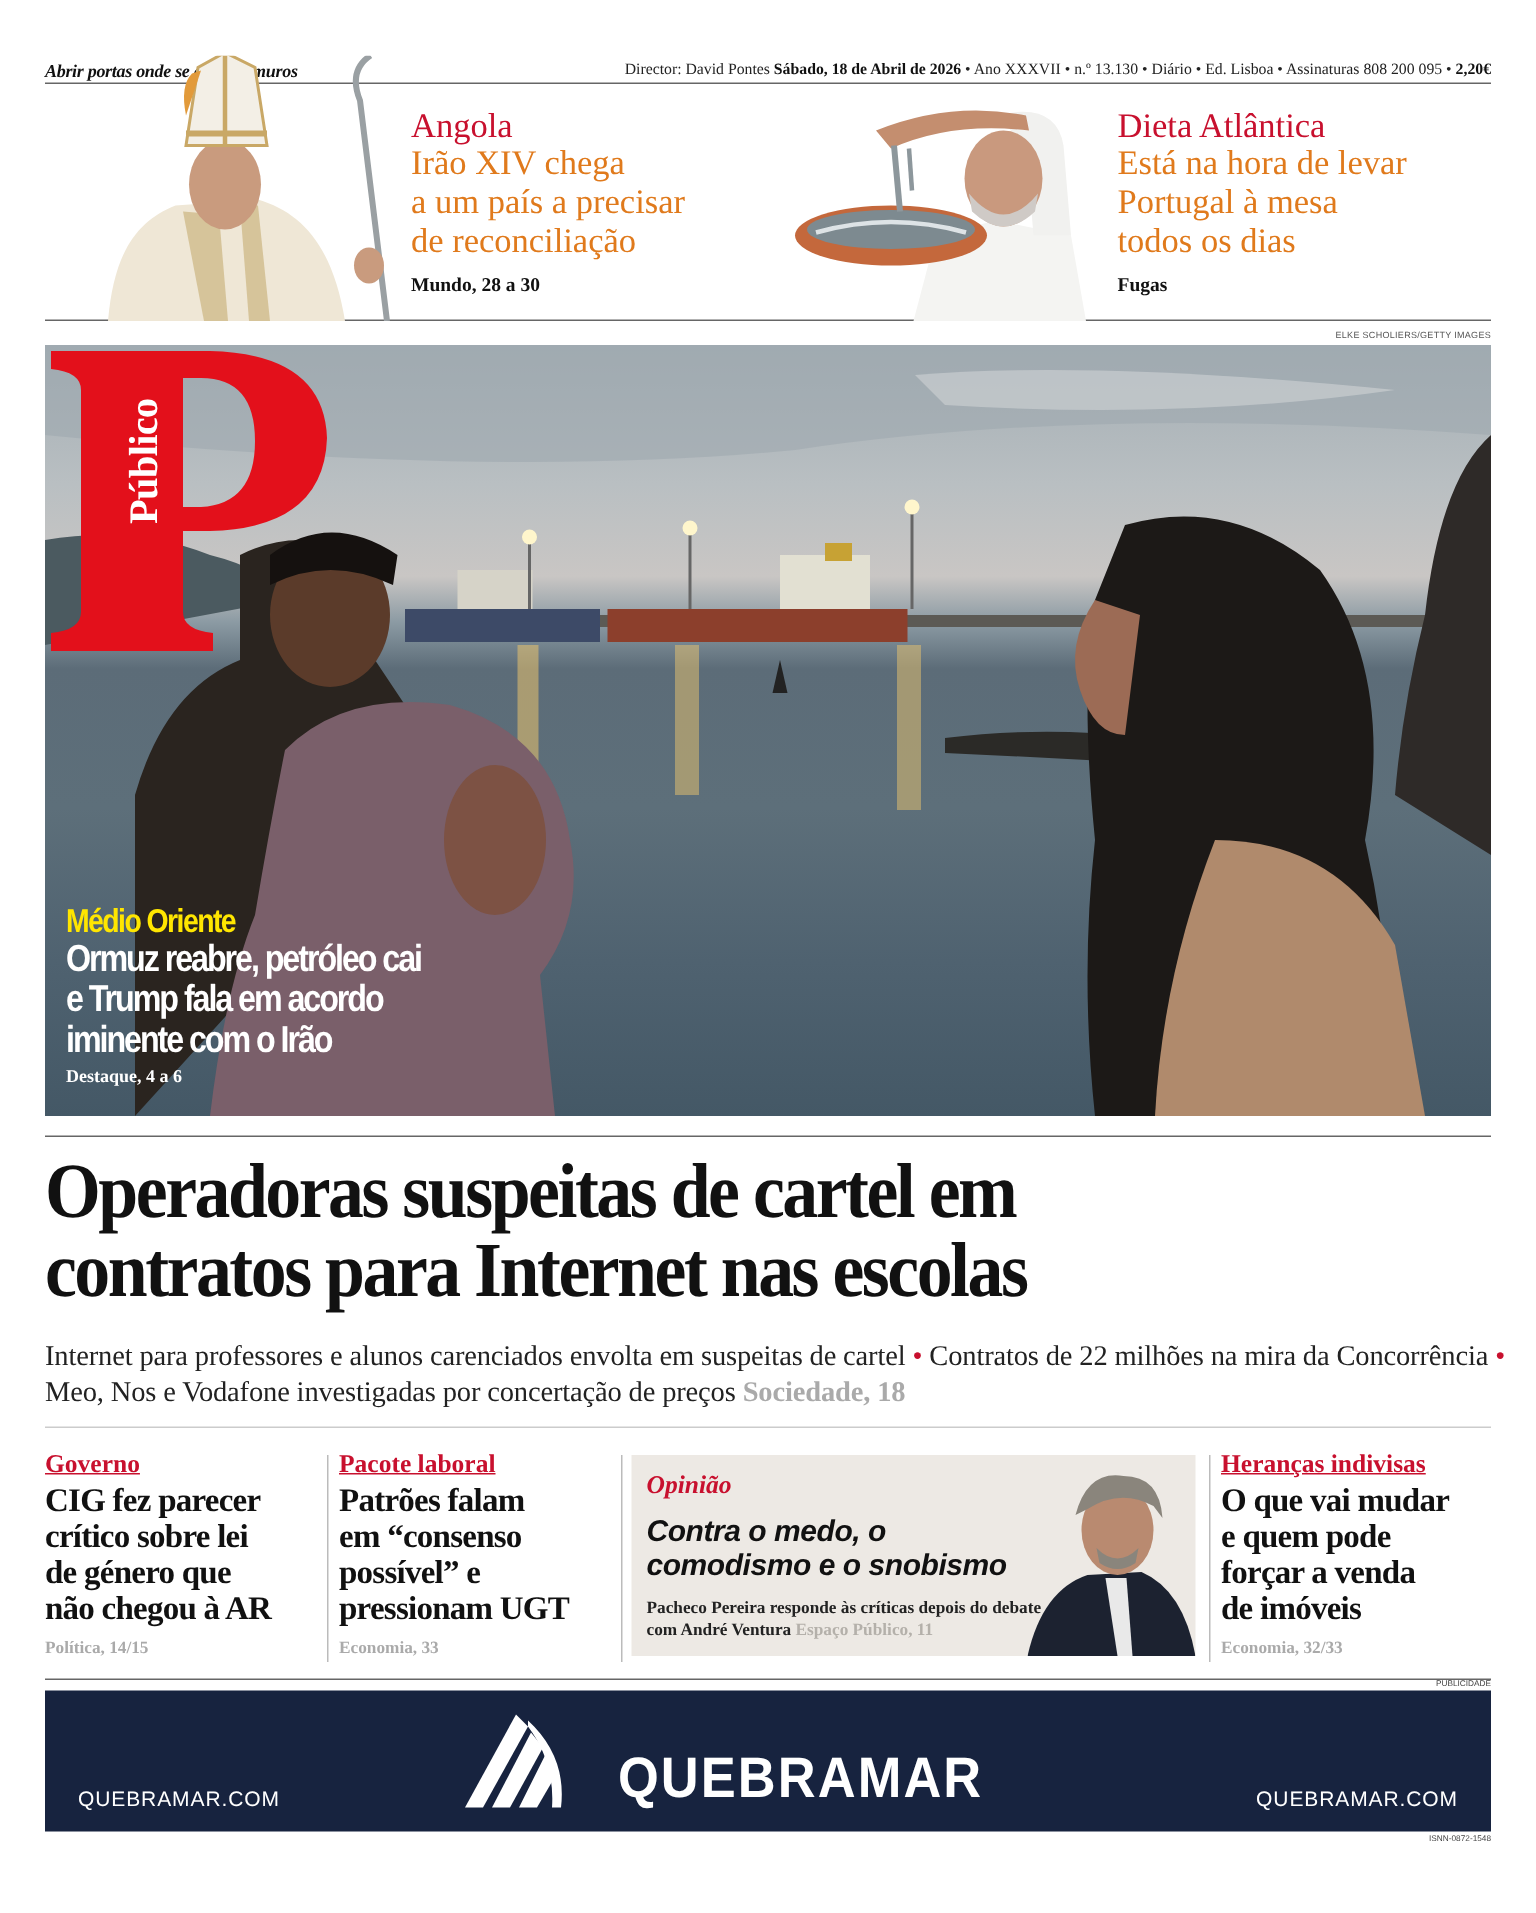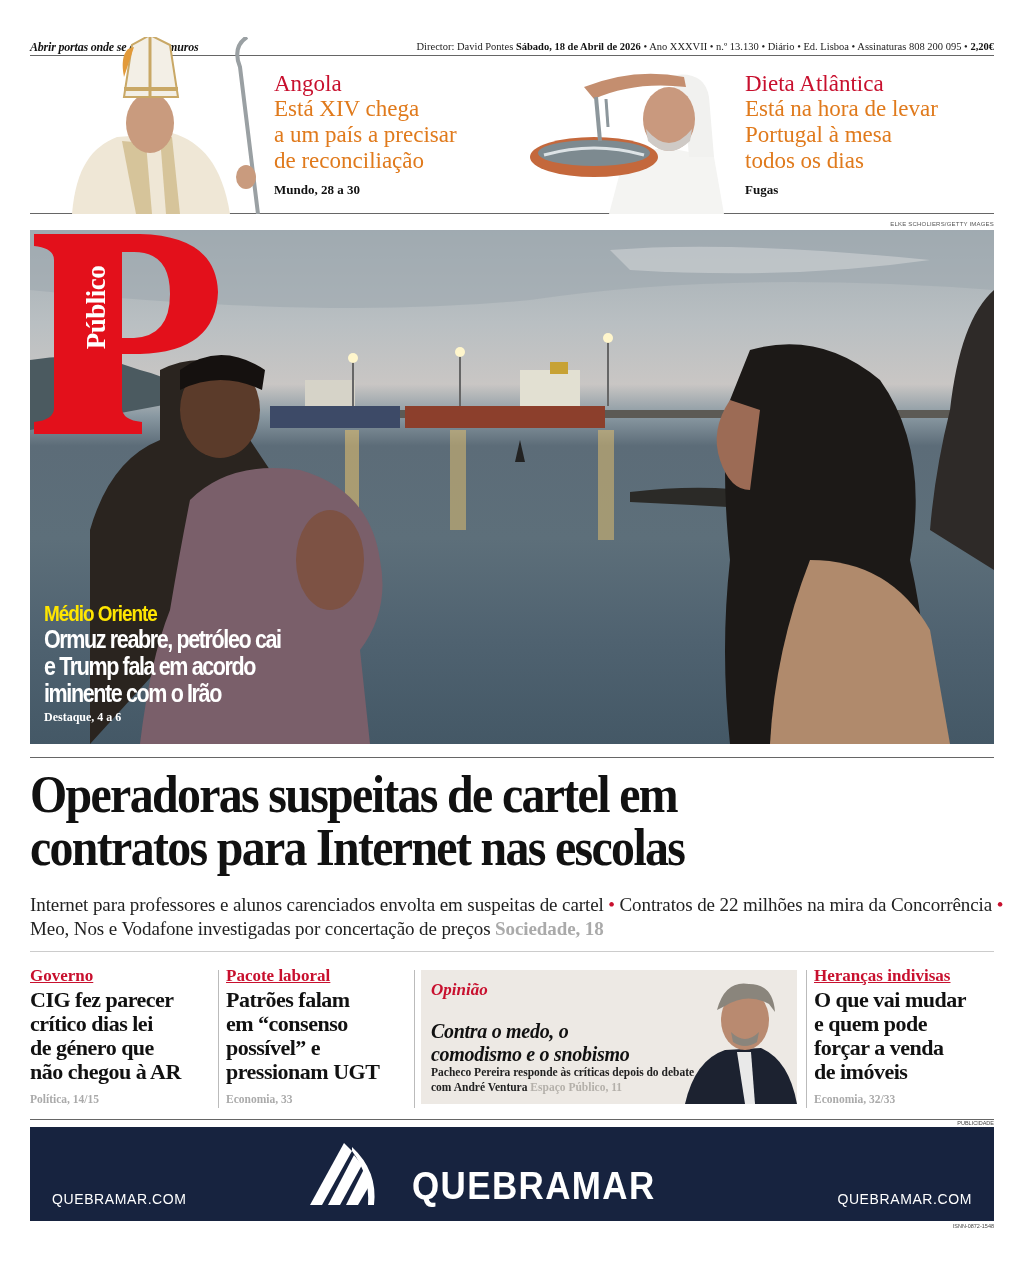"Está XIV chega" div { text: Está -> Irão }
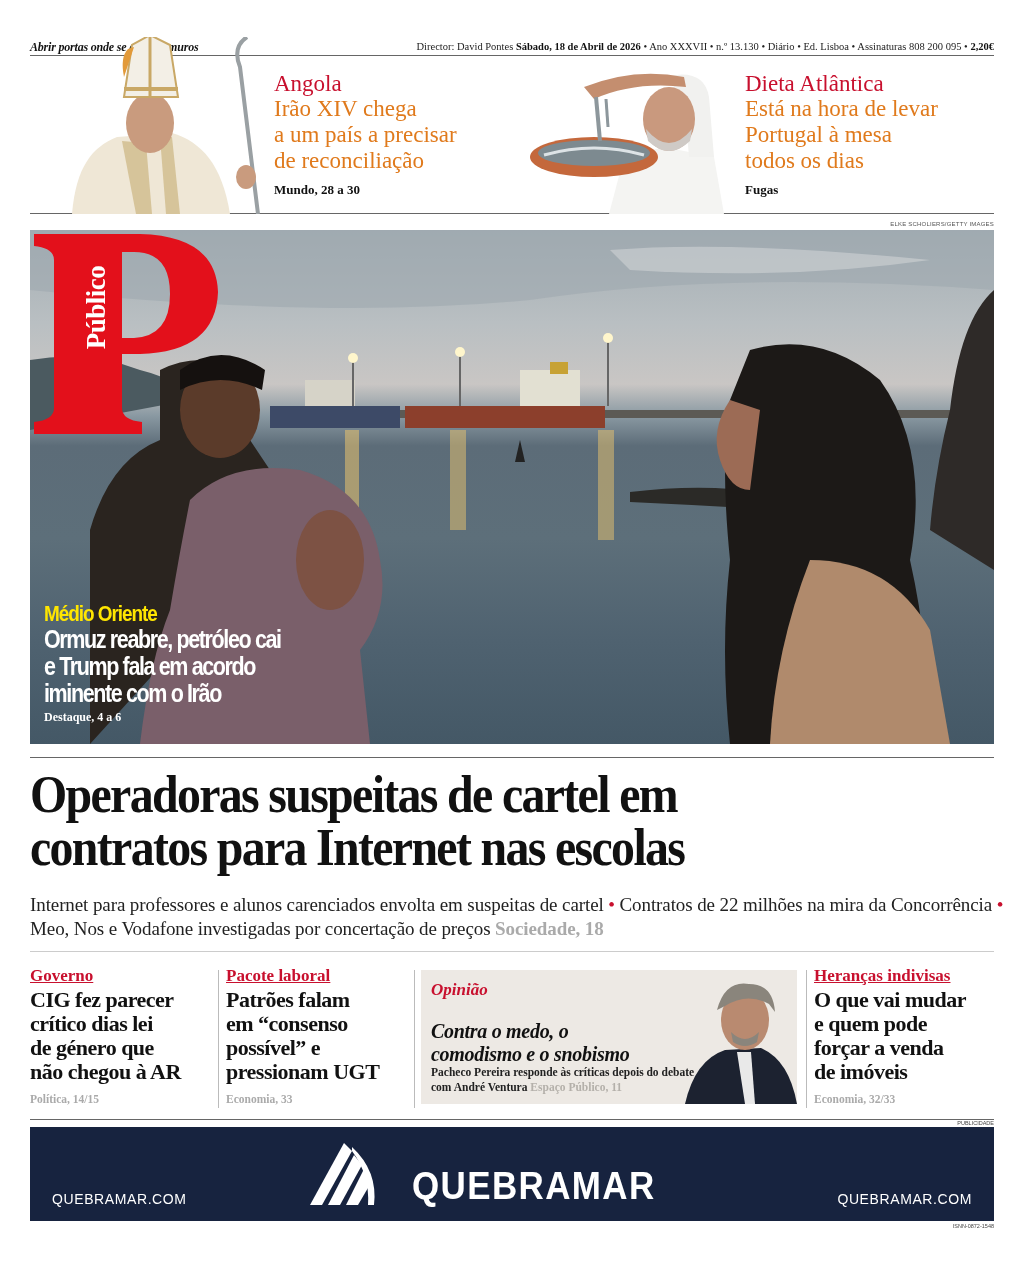"crítico dias lei" div { text: dias -> sobre }
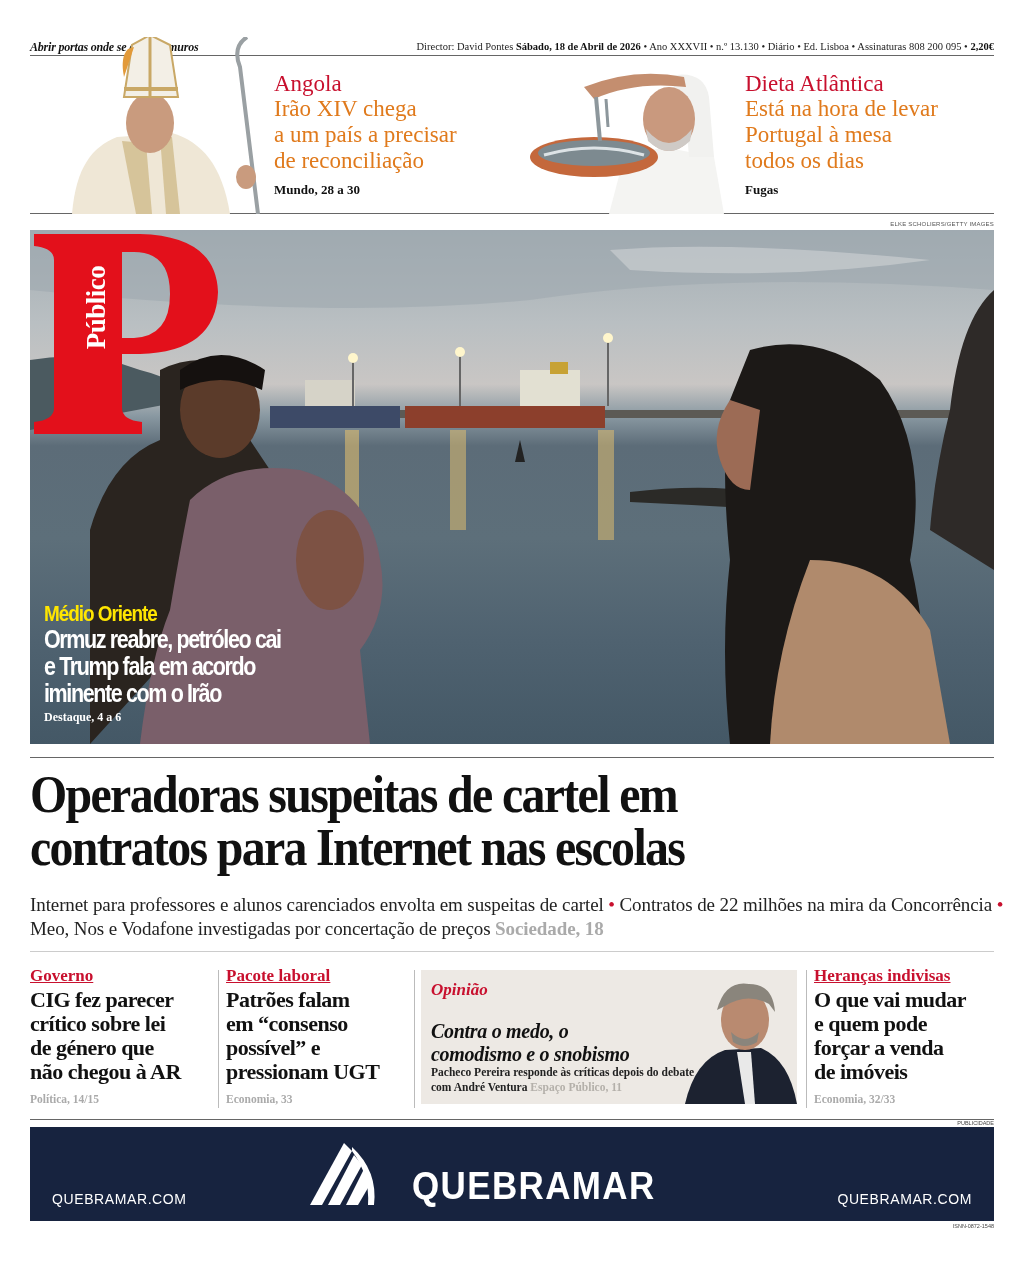"Contra o medo, o" .o-head { font-family: Liberation Serif, serif -> Liberation Sans, sans-serif; top: 50px -> 40px }
